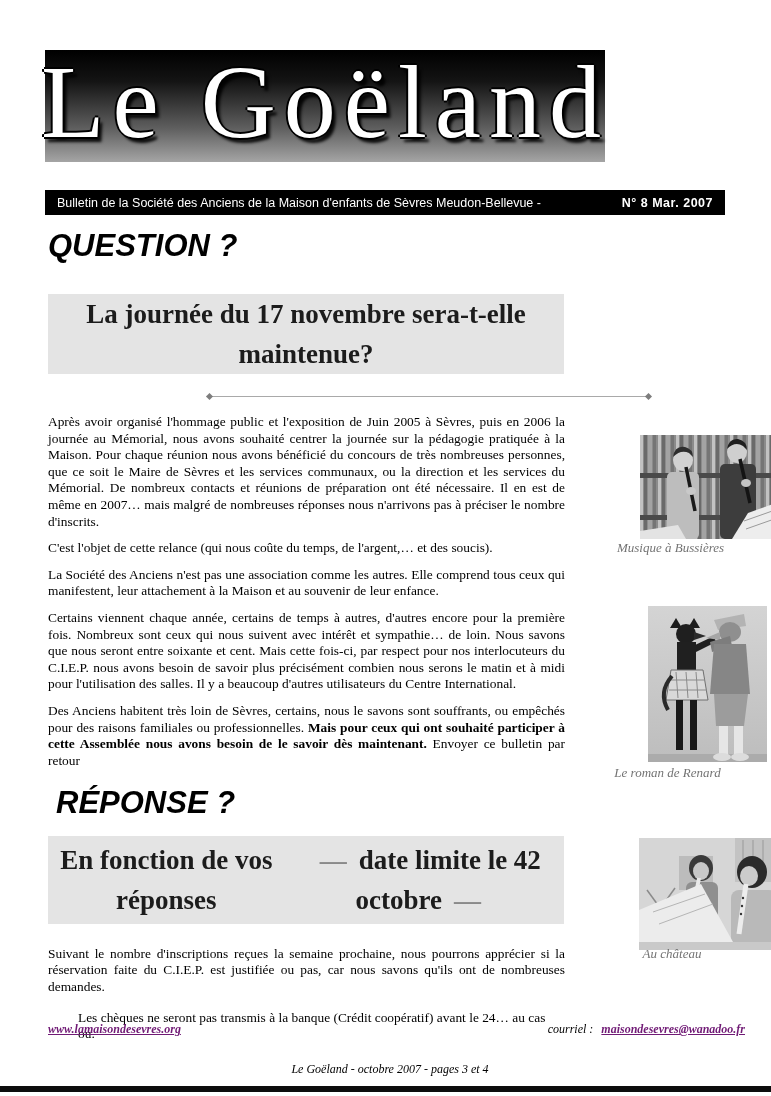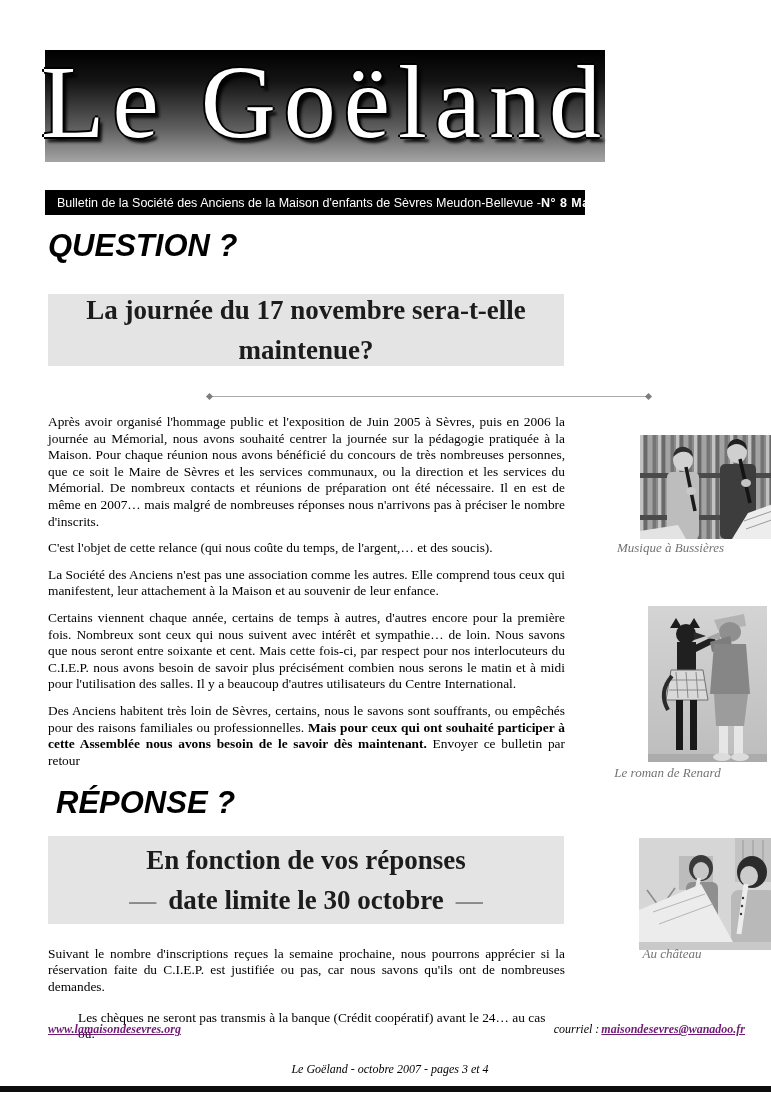"Bulletin de la Société des" .bulletin-bar { width: 540px -> 680px }
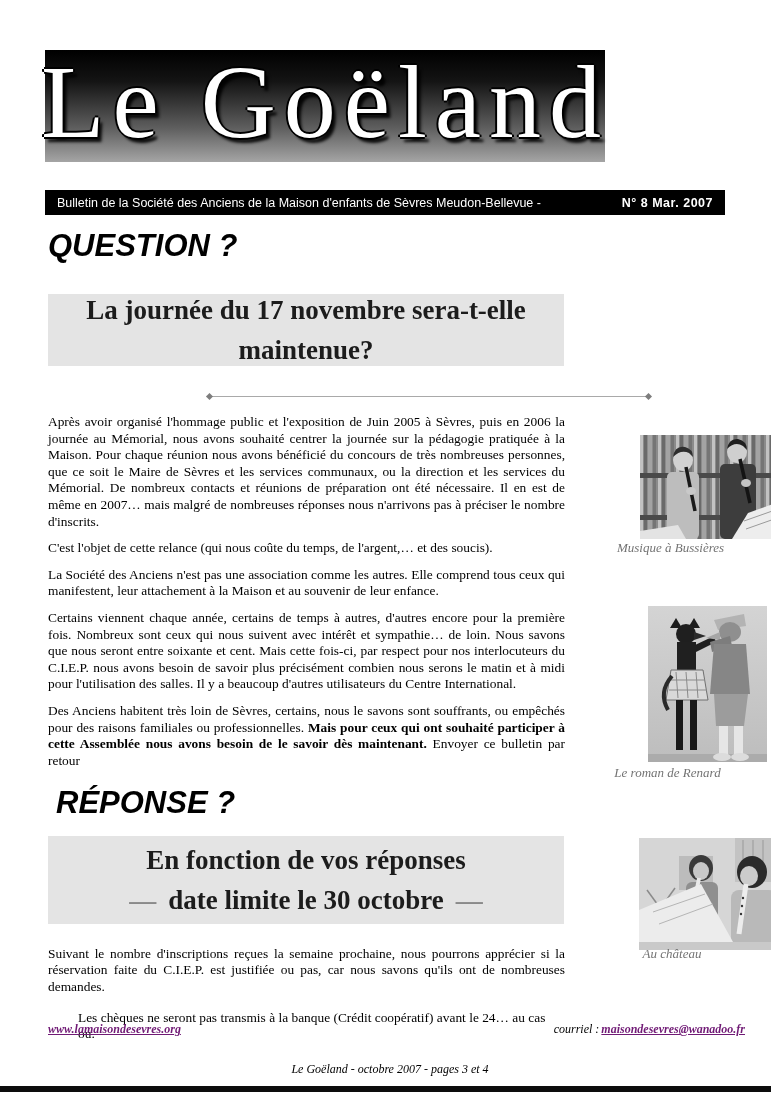"La journée du 17 novembre" .qbox { height: 72px -> 80px }
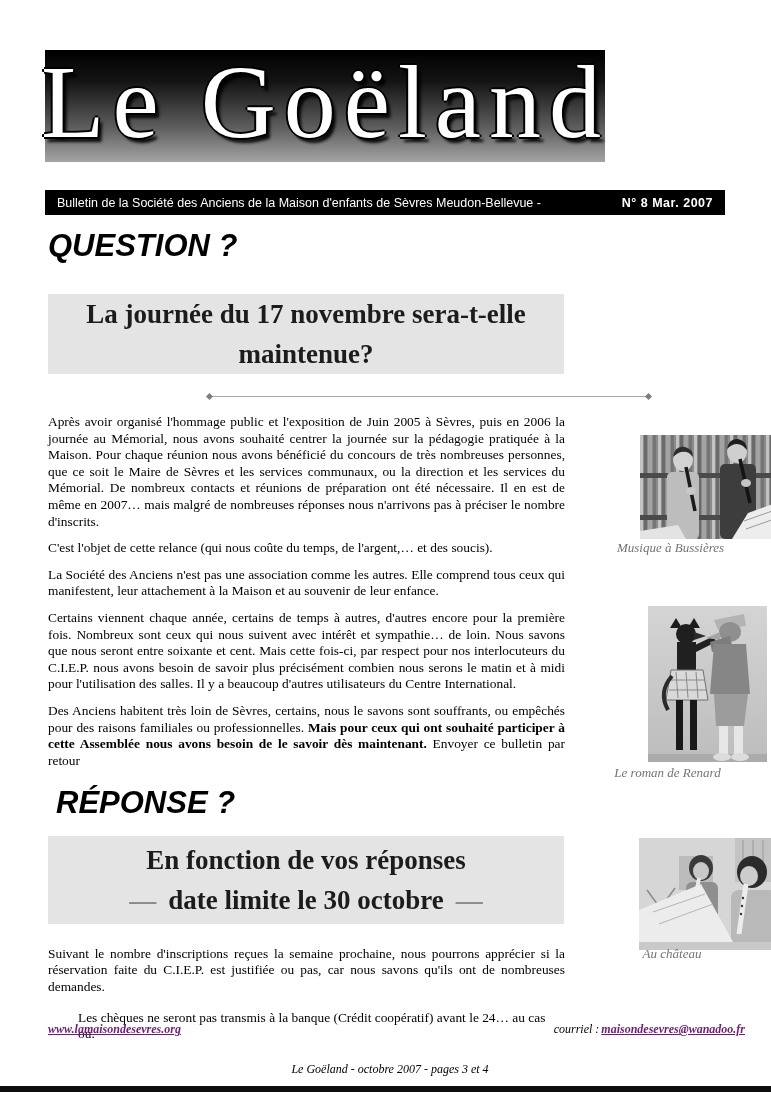"En fonction de vos réponses" .rbox { flex-direction: column -> none }
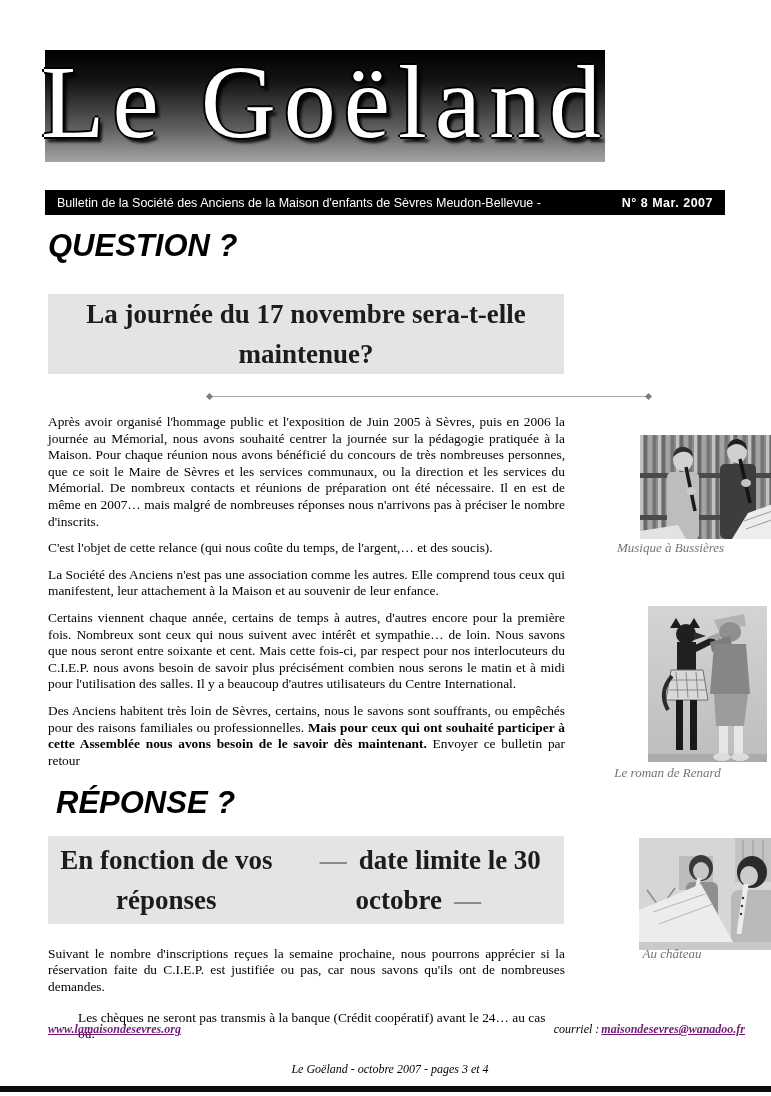"date limite le 30 octobre" span { text: 30 -> 42 }
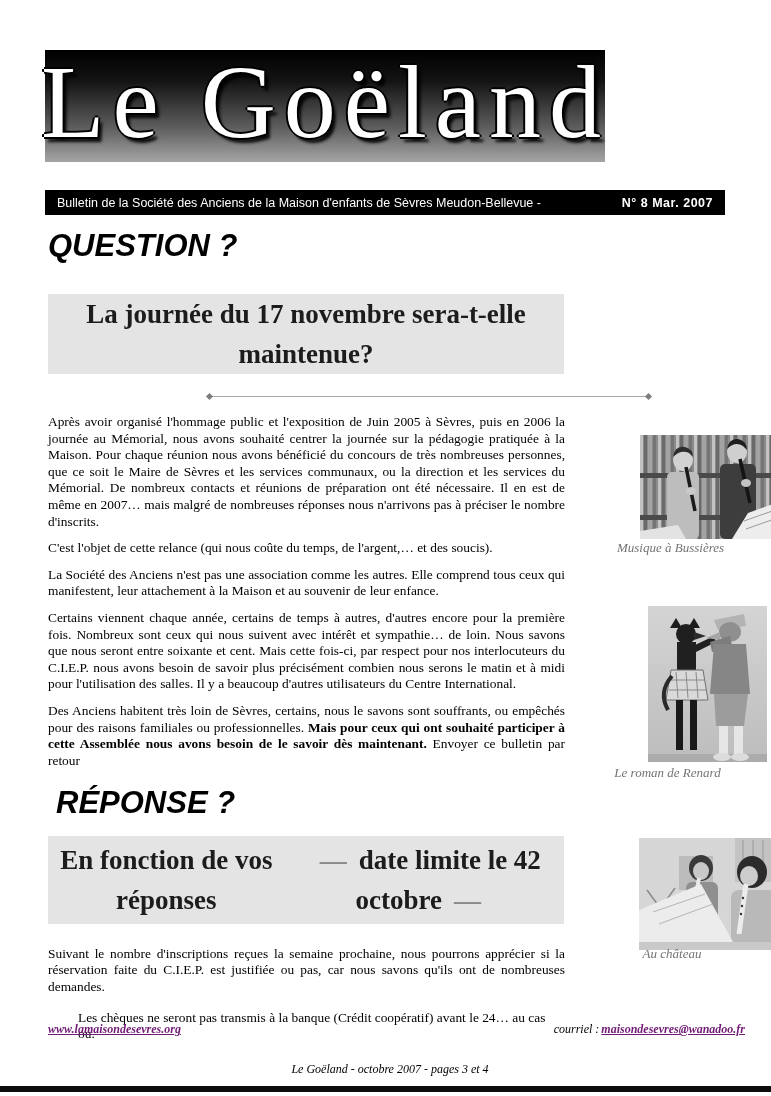"courriel :" #f-email { gap: 2px -> 8px }
